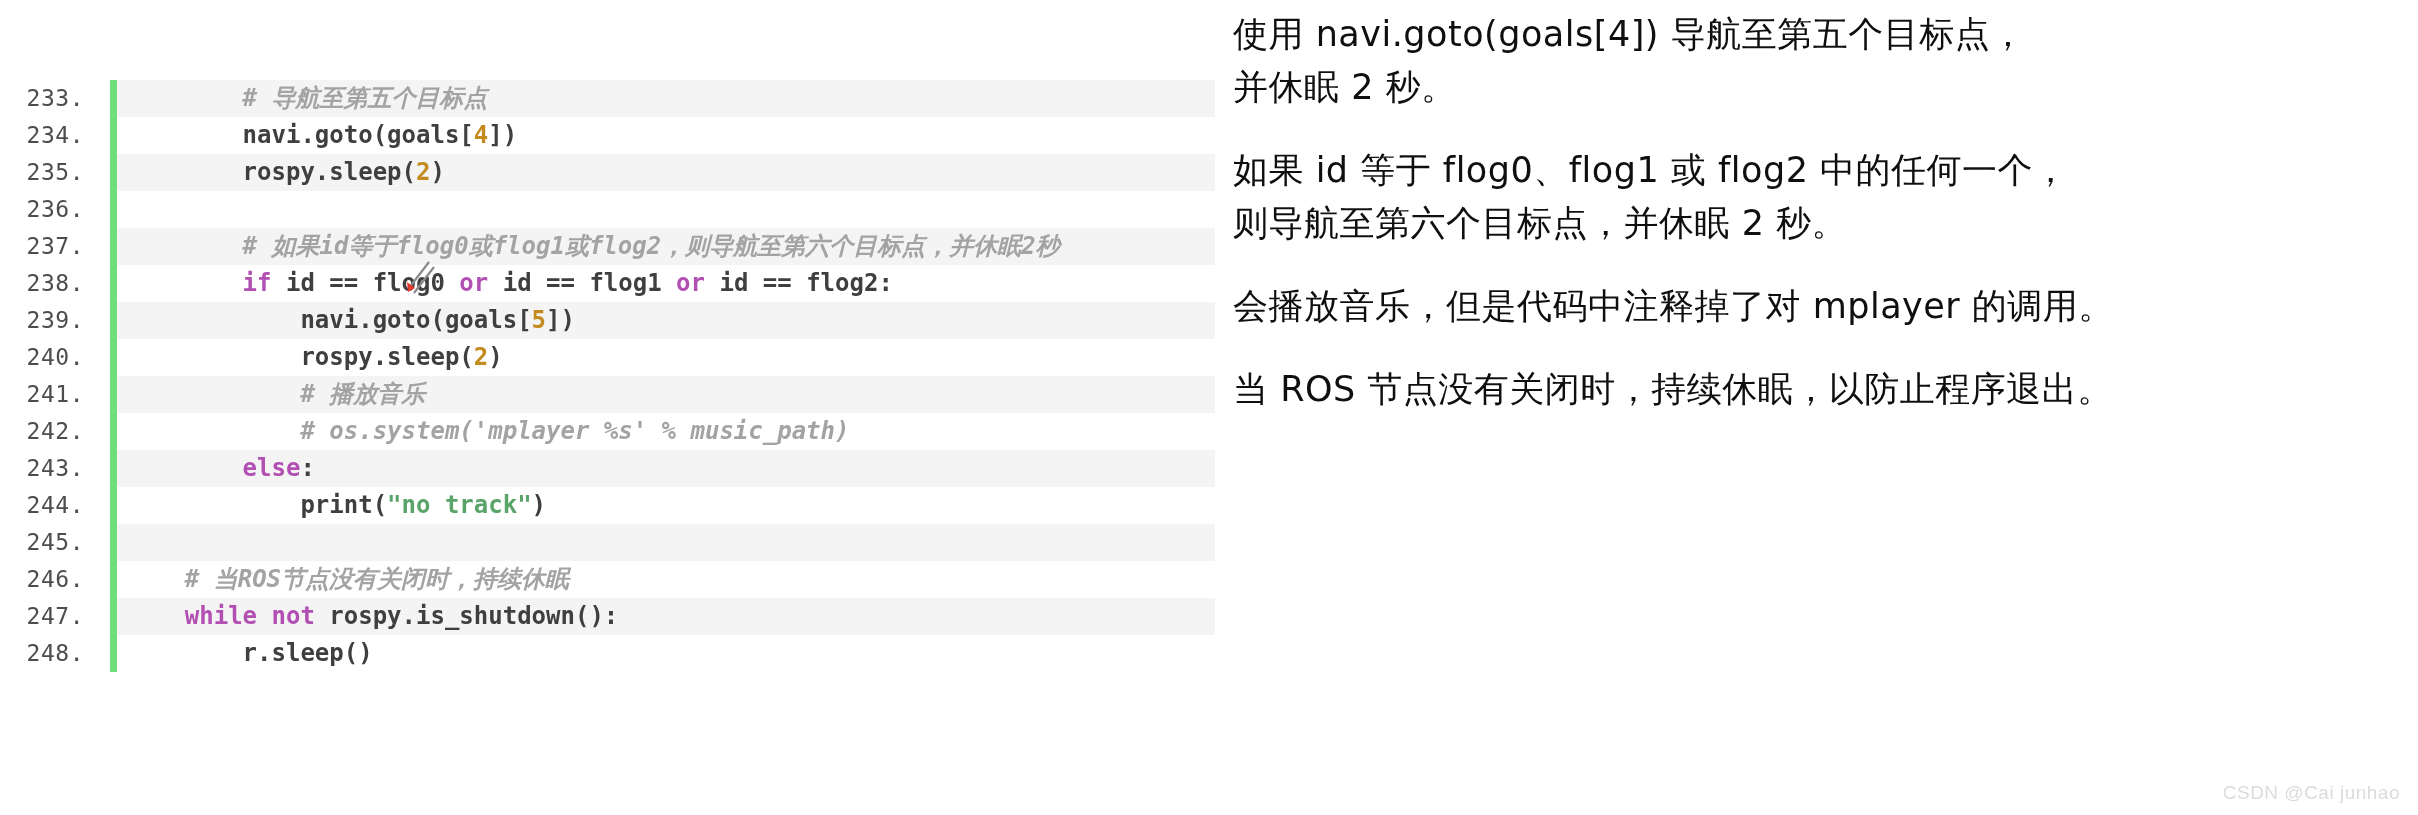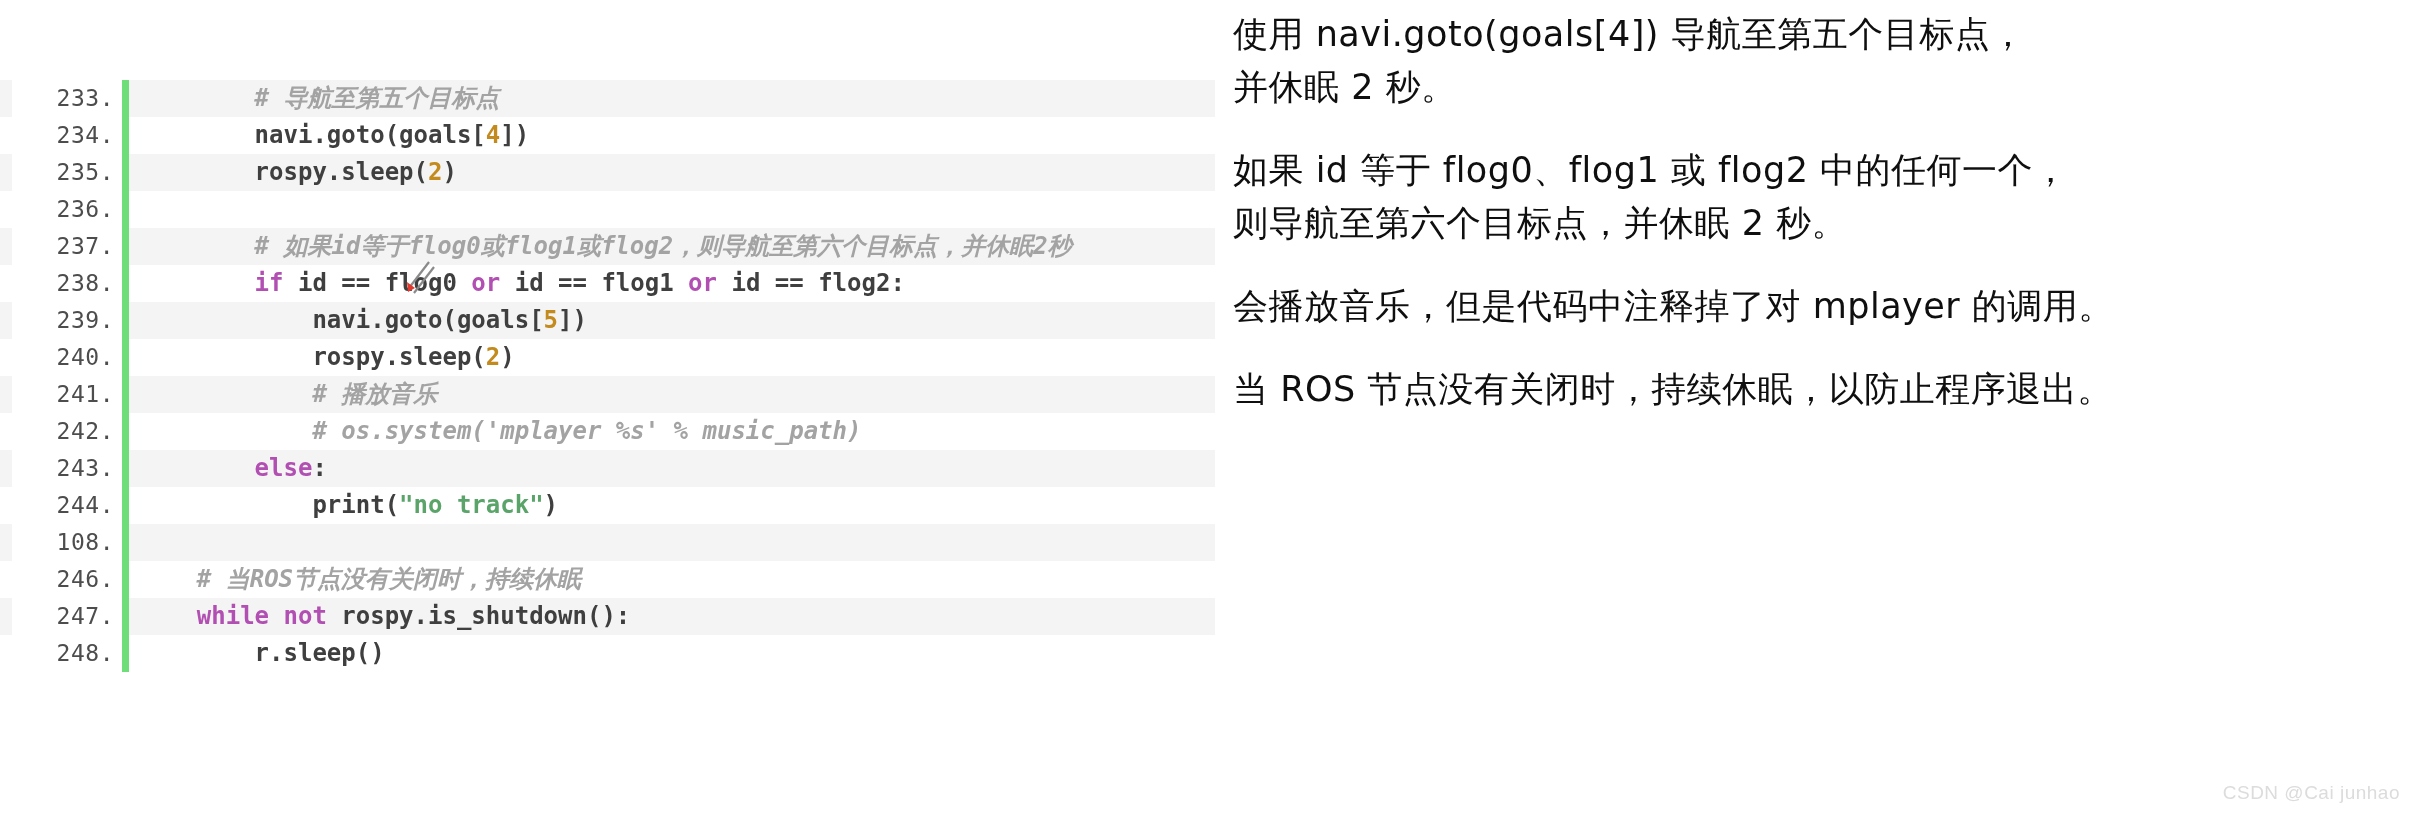"233." .ln { margin-left: 12px -> none; padding-right: 8px -> 26px }
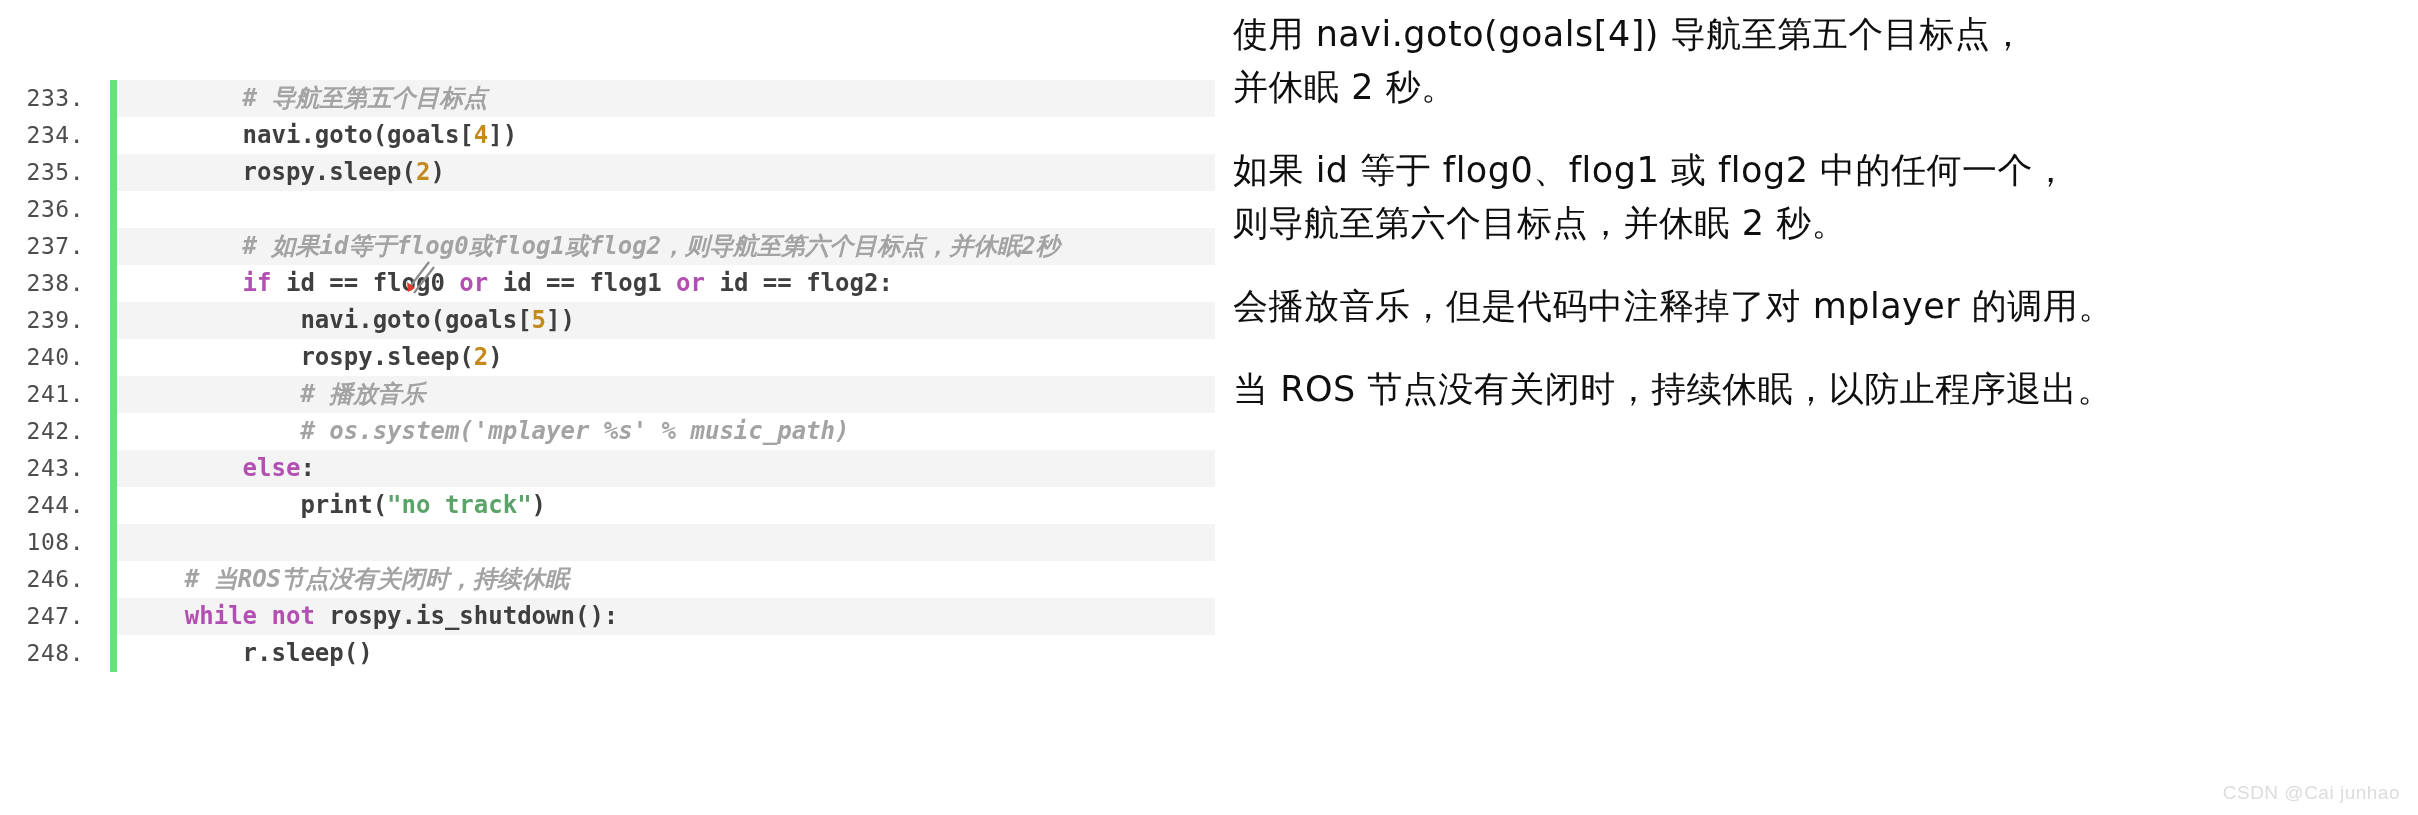"108." div.ln { text: 108 -> 245 }
